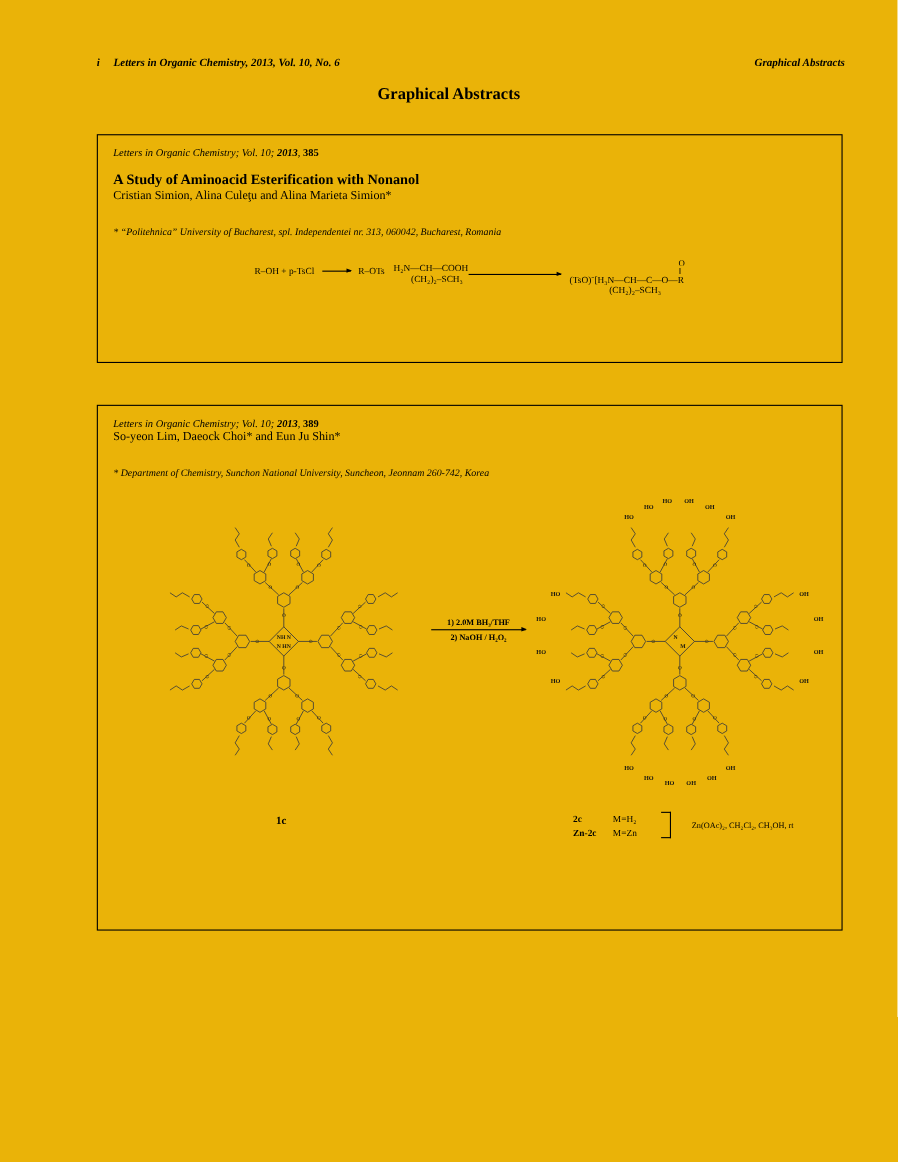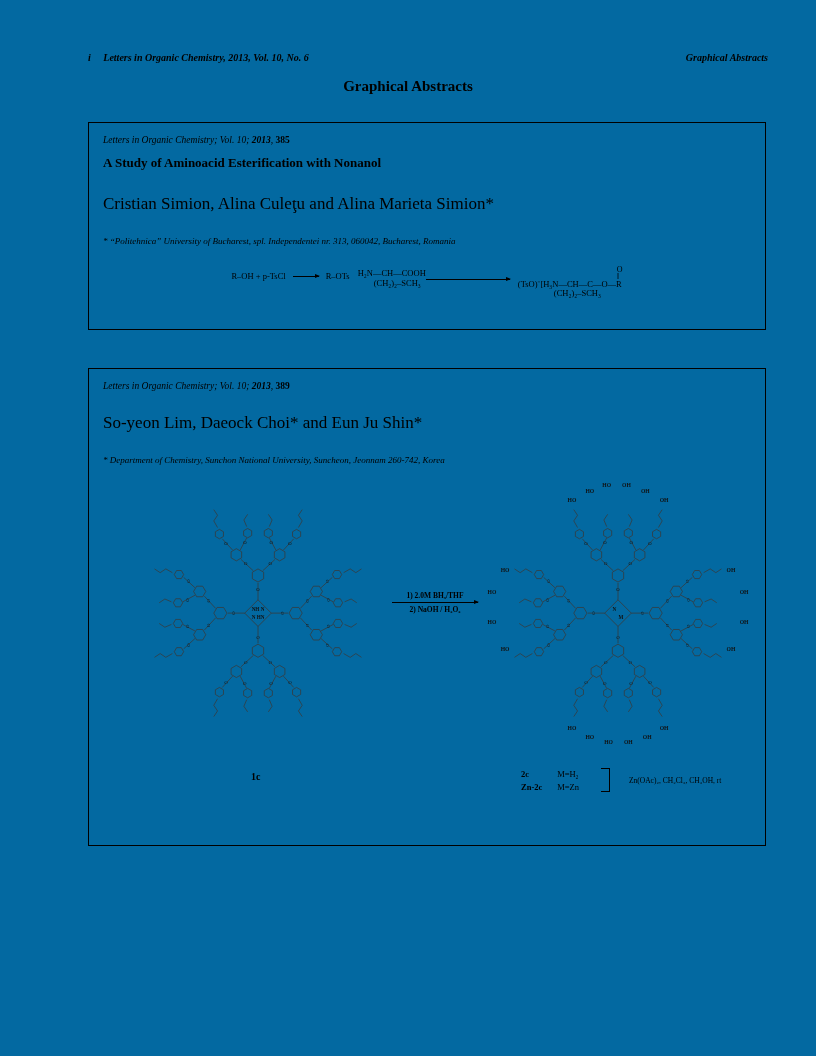"i Letters in Organic Chemistry," .page { background: #0369a1 -> #eab308 }
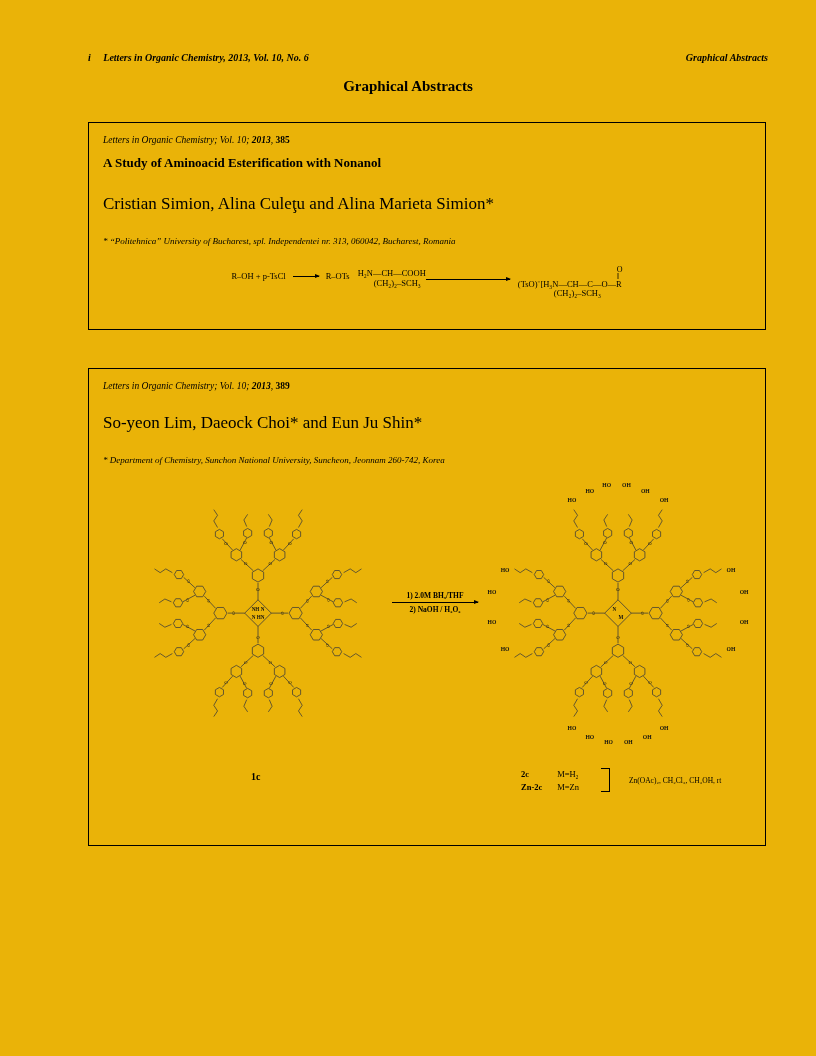"Cristian Simion, Alina Culeţu and" .authors { font-size: 17px -> 11px; margin-top: 22px -> none }
